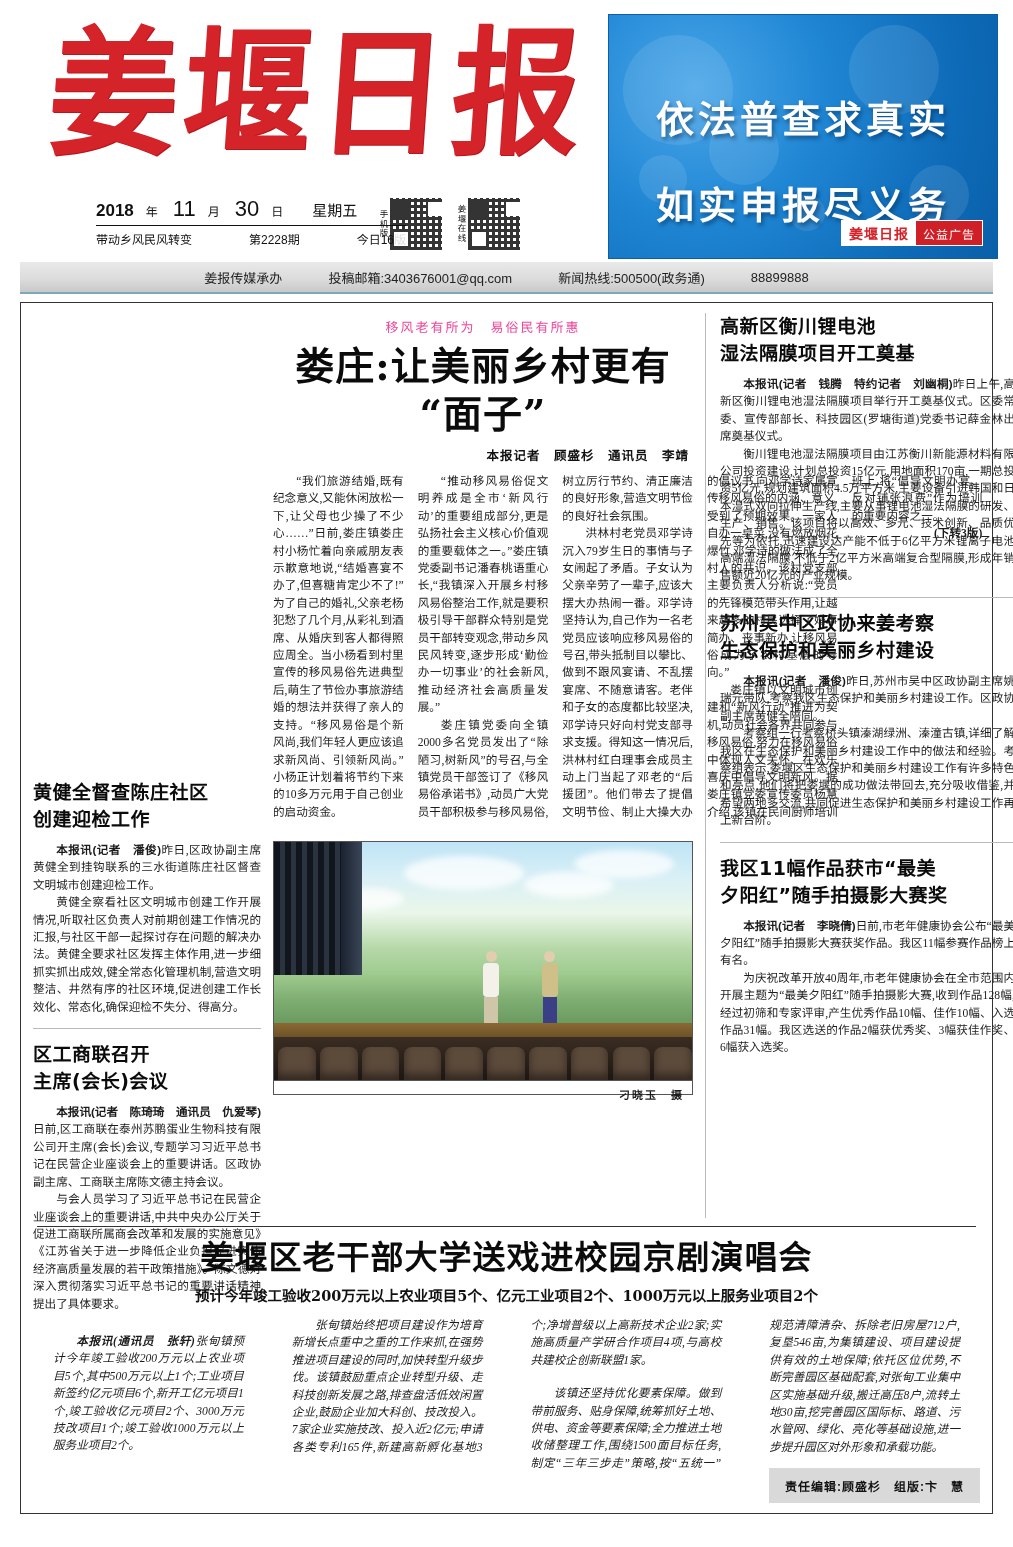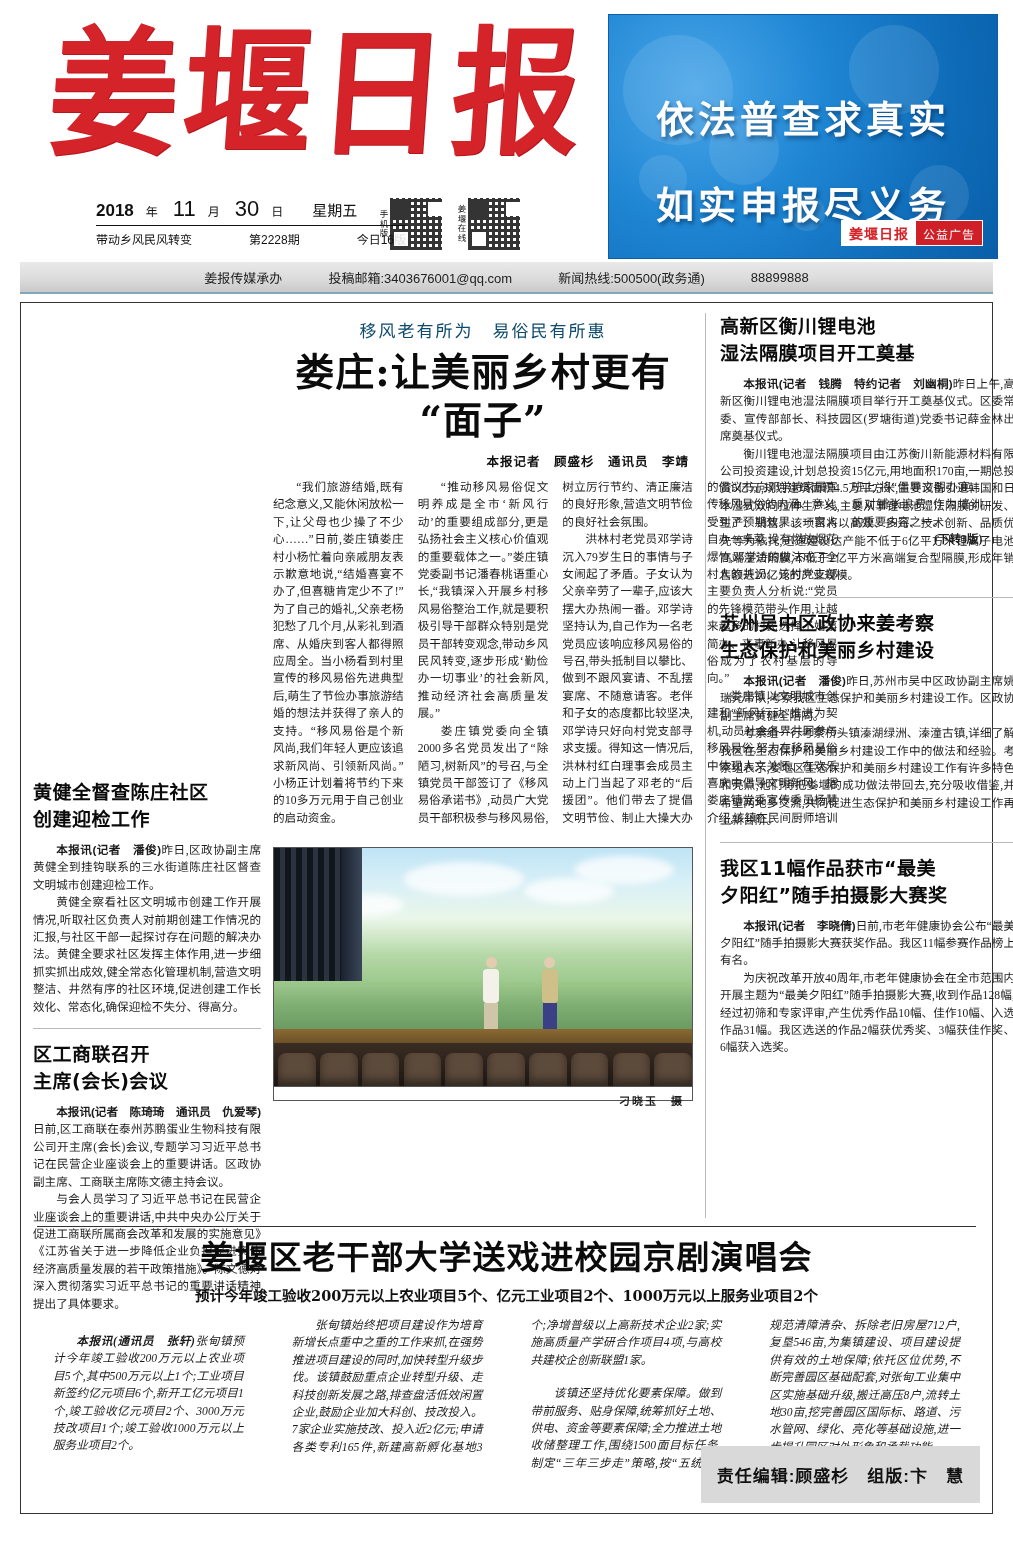"移风老有所为 易俗民有所惠" .kicker { color: #0c4a6e -> #ec4899; font-size: 17px -> 13px }
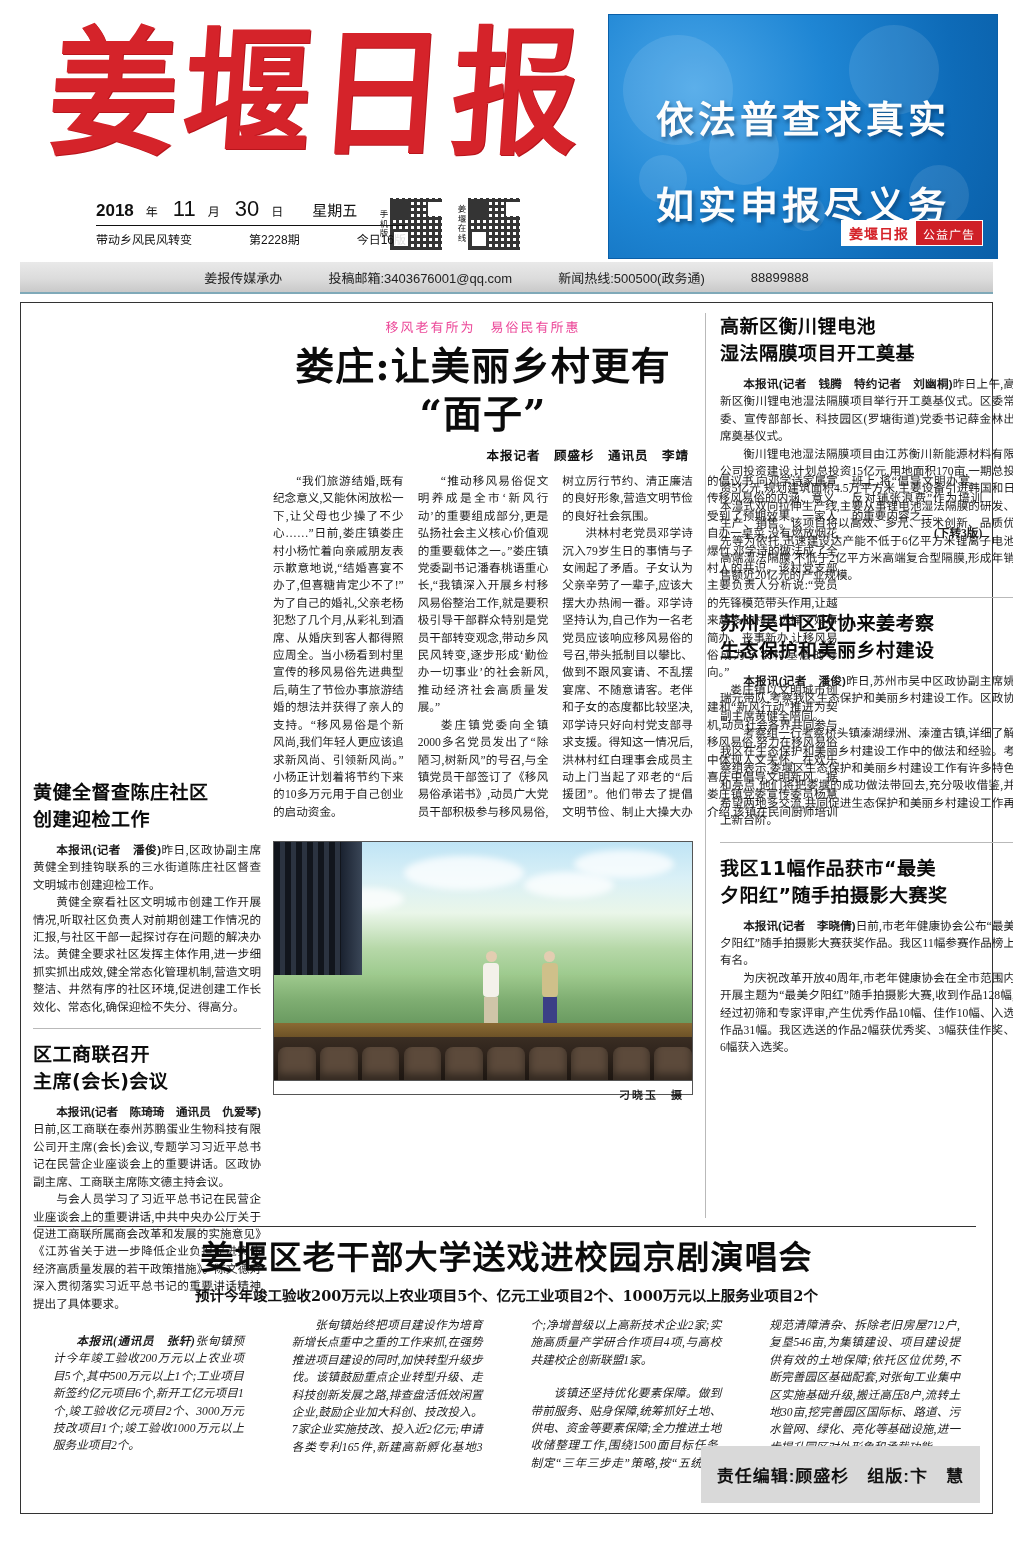"责任编辑:顾盛杉 组版:卞 慧" .editor-bar { font-size: 17px -> 12px; padding: 16px 16px -> 9px 16px }
